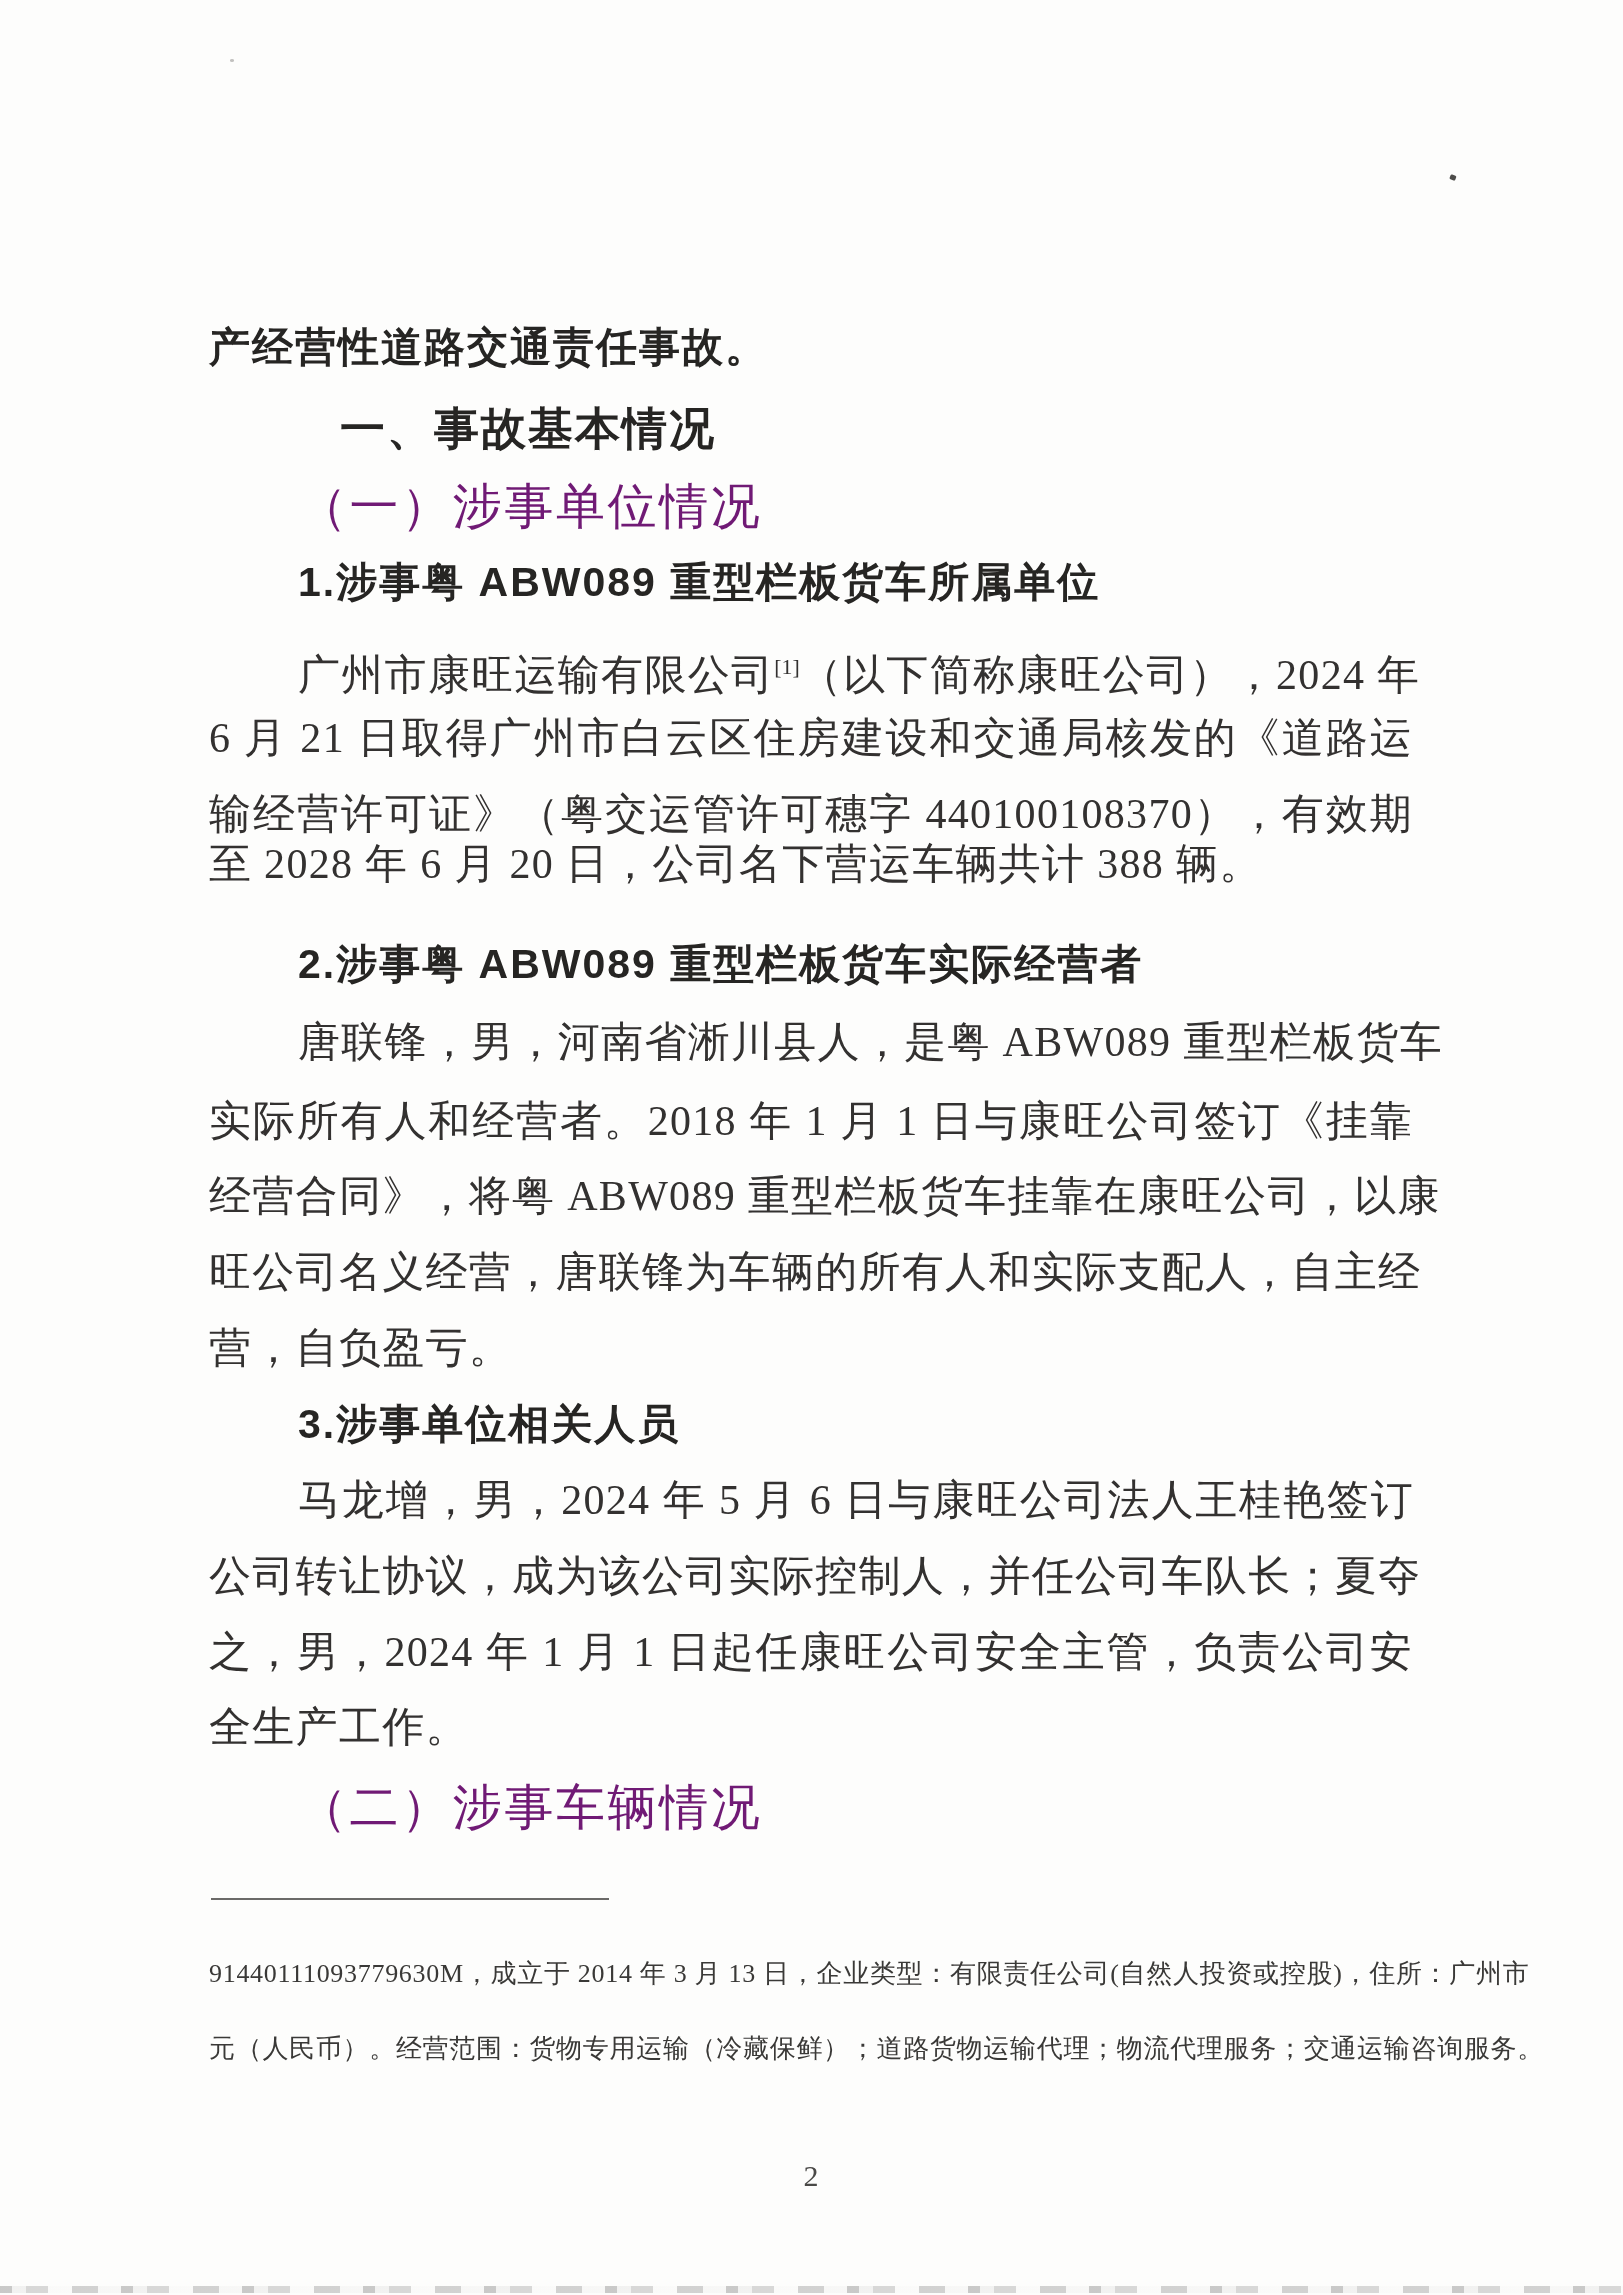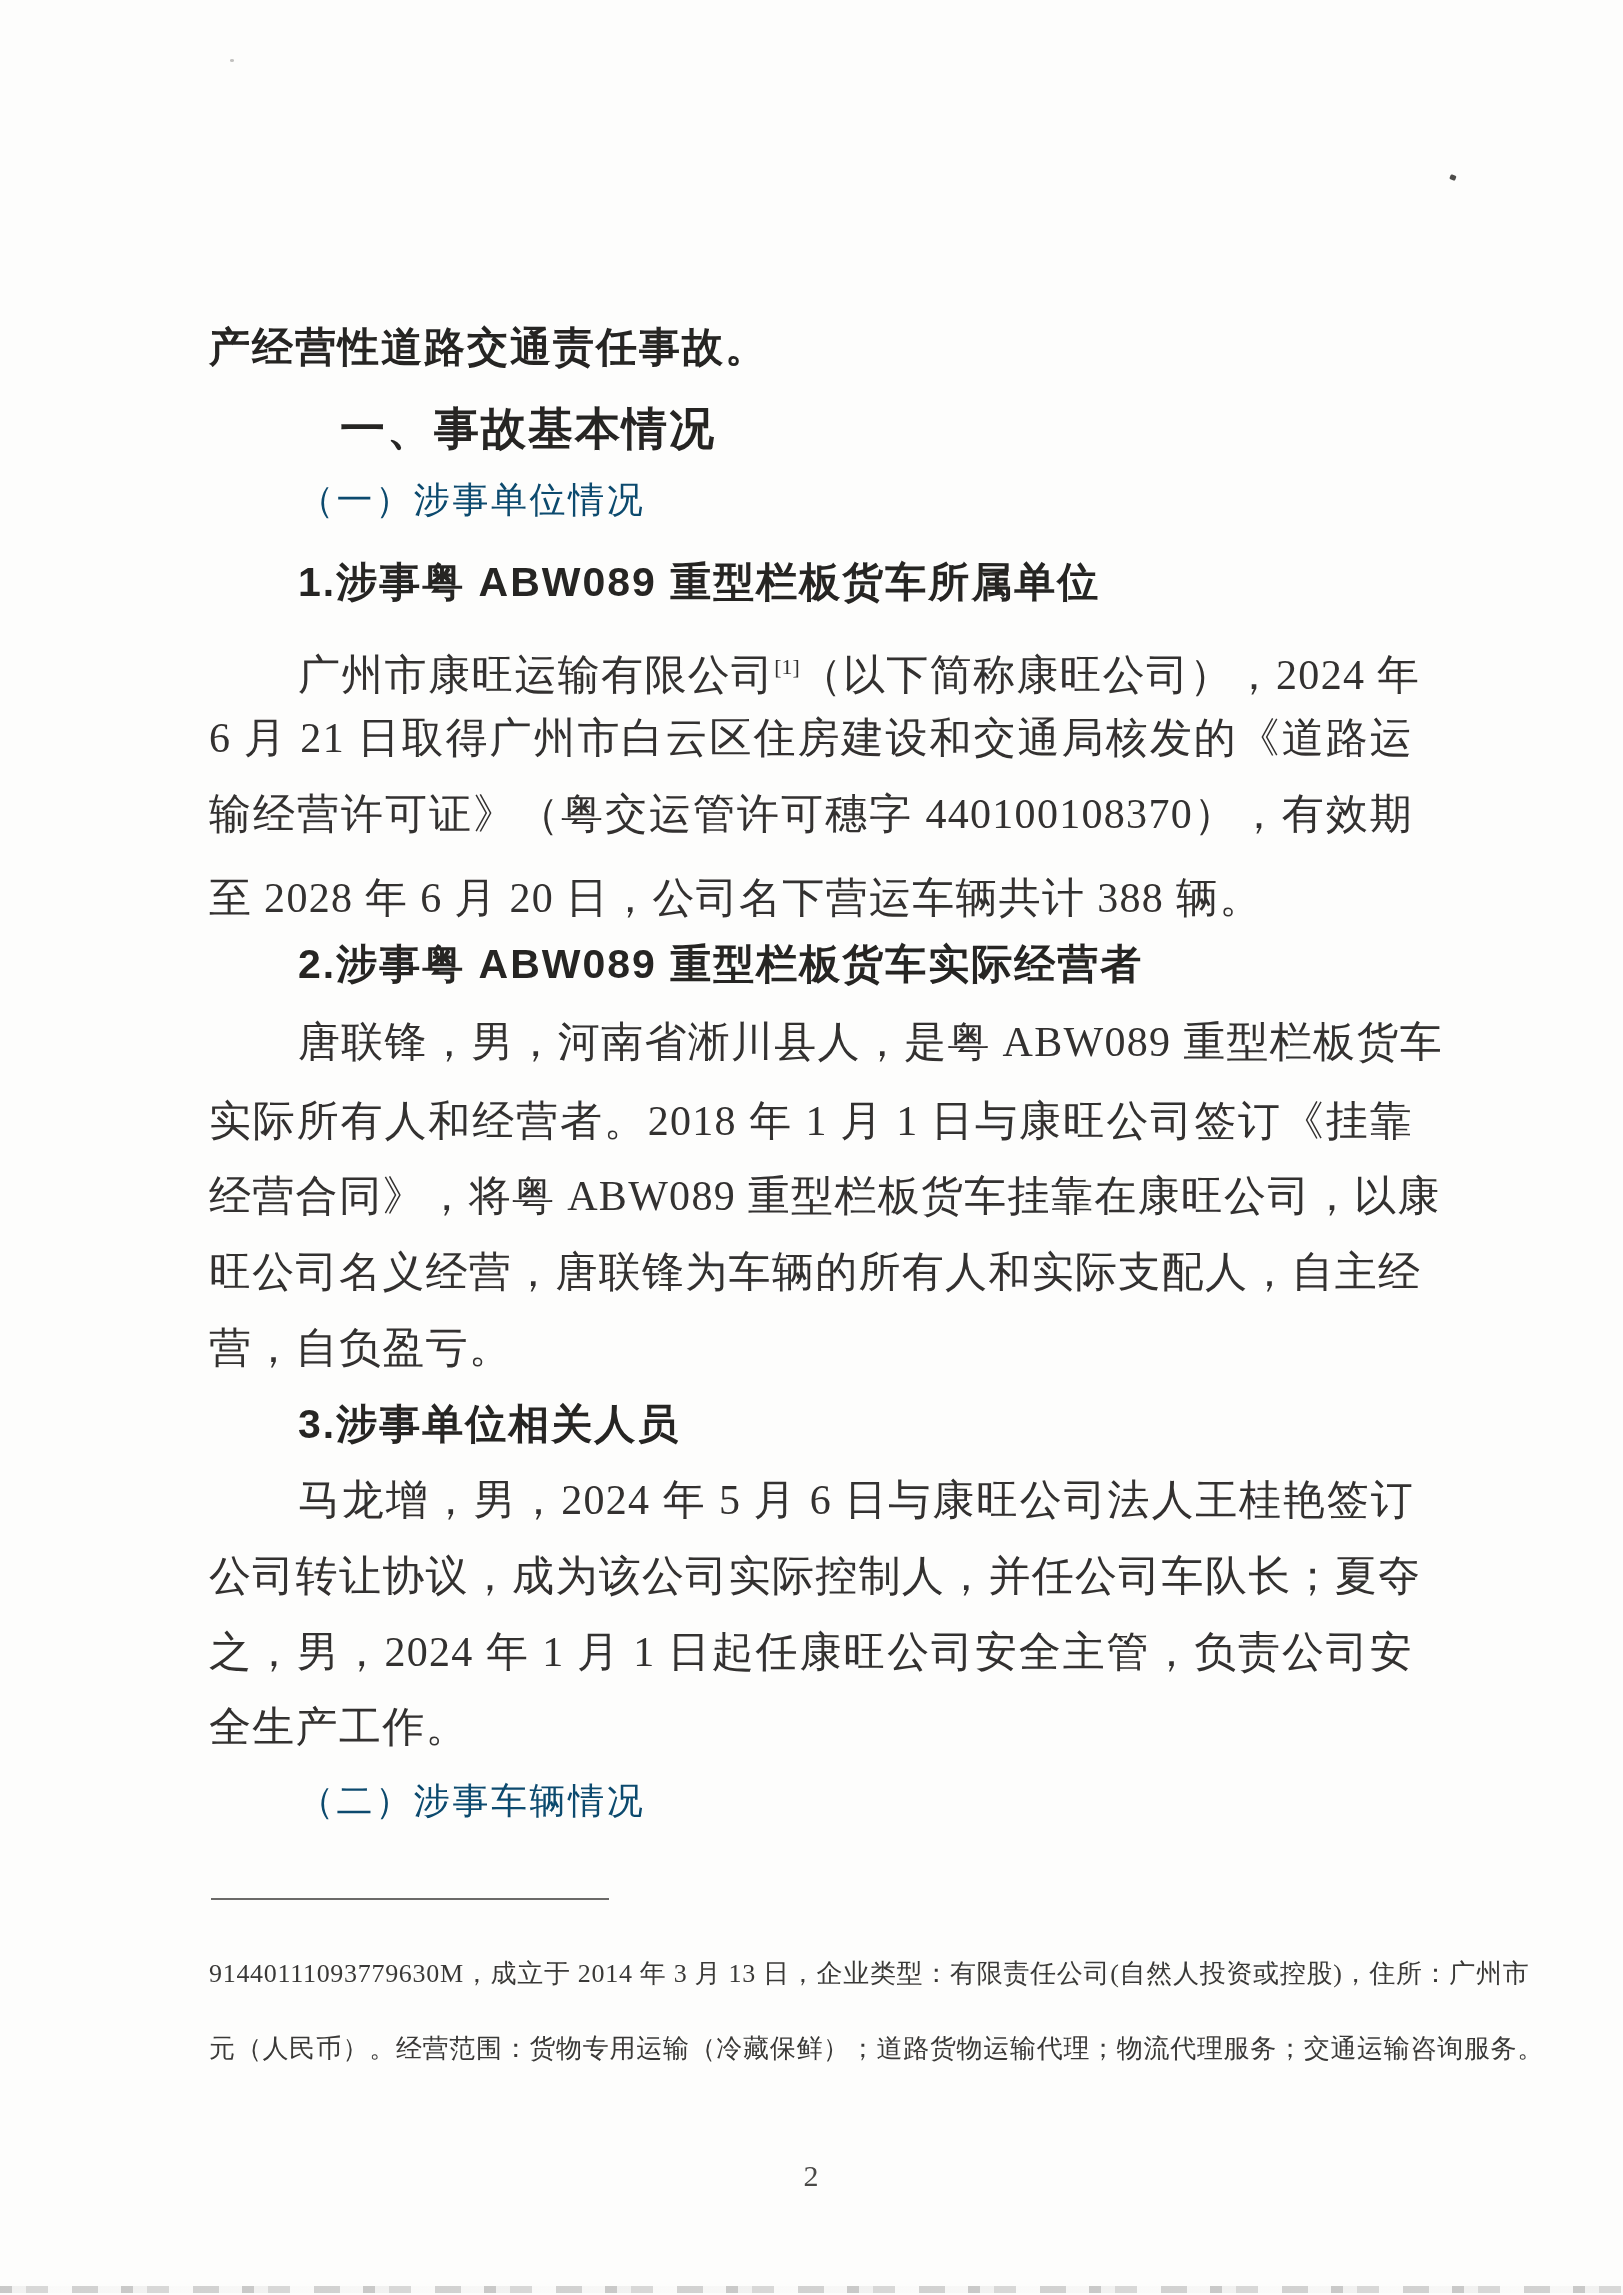"（一）涉事单位情况" .kai { color: #0c4a6e -> #701a75; font-size: 36px -> 49px }
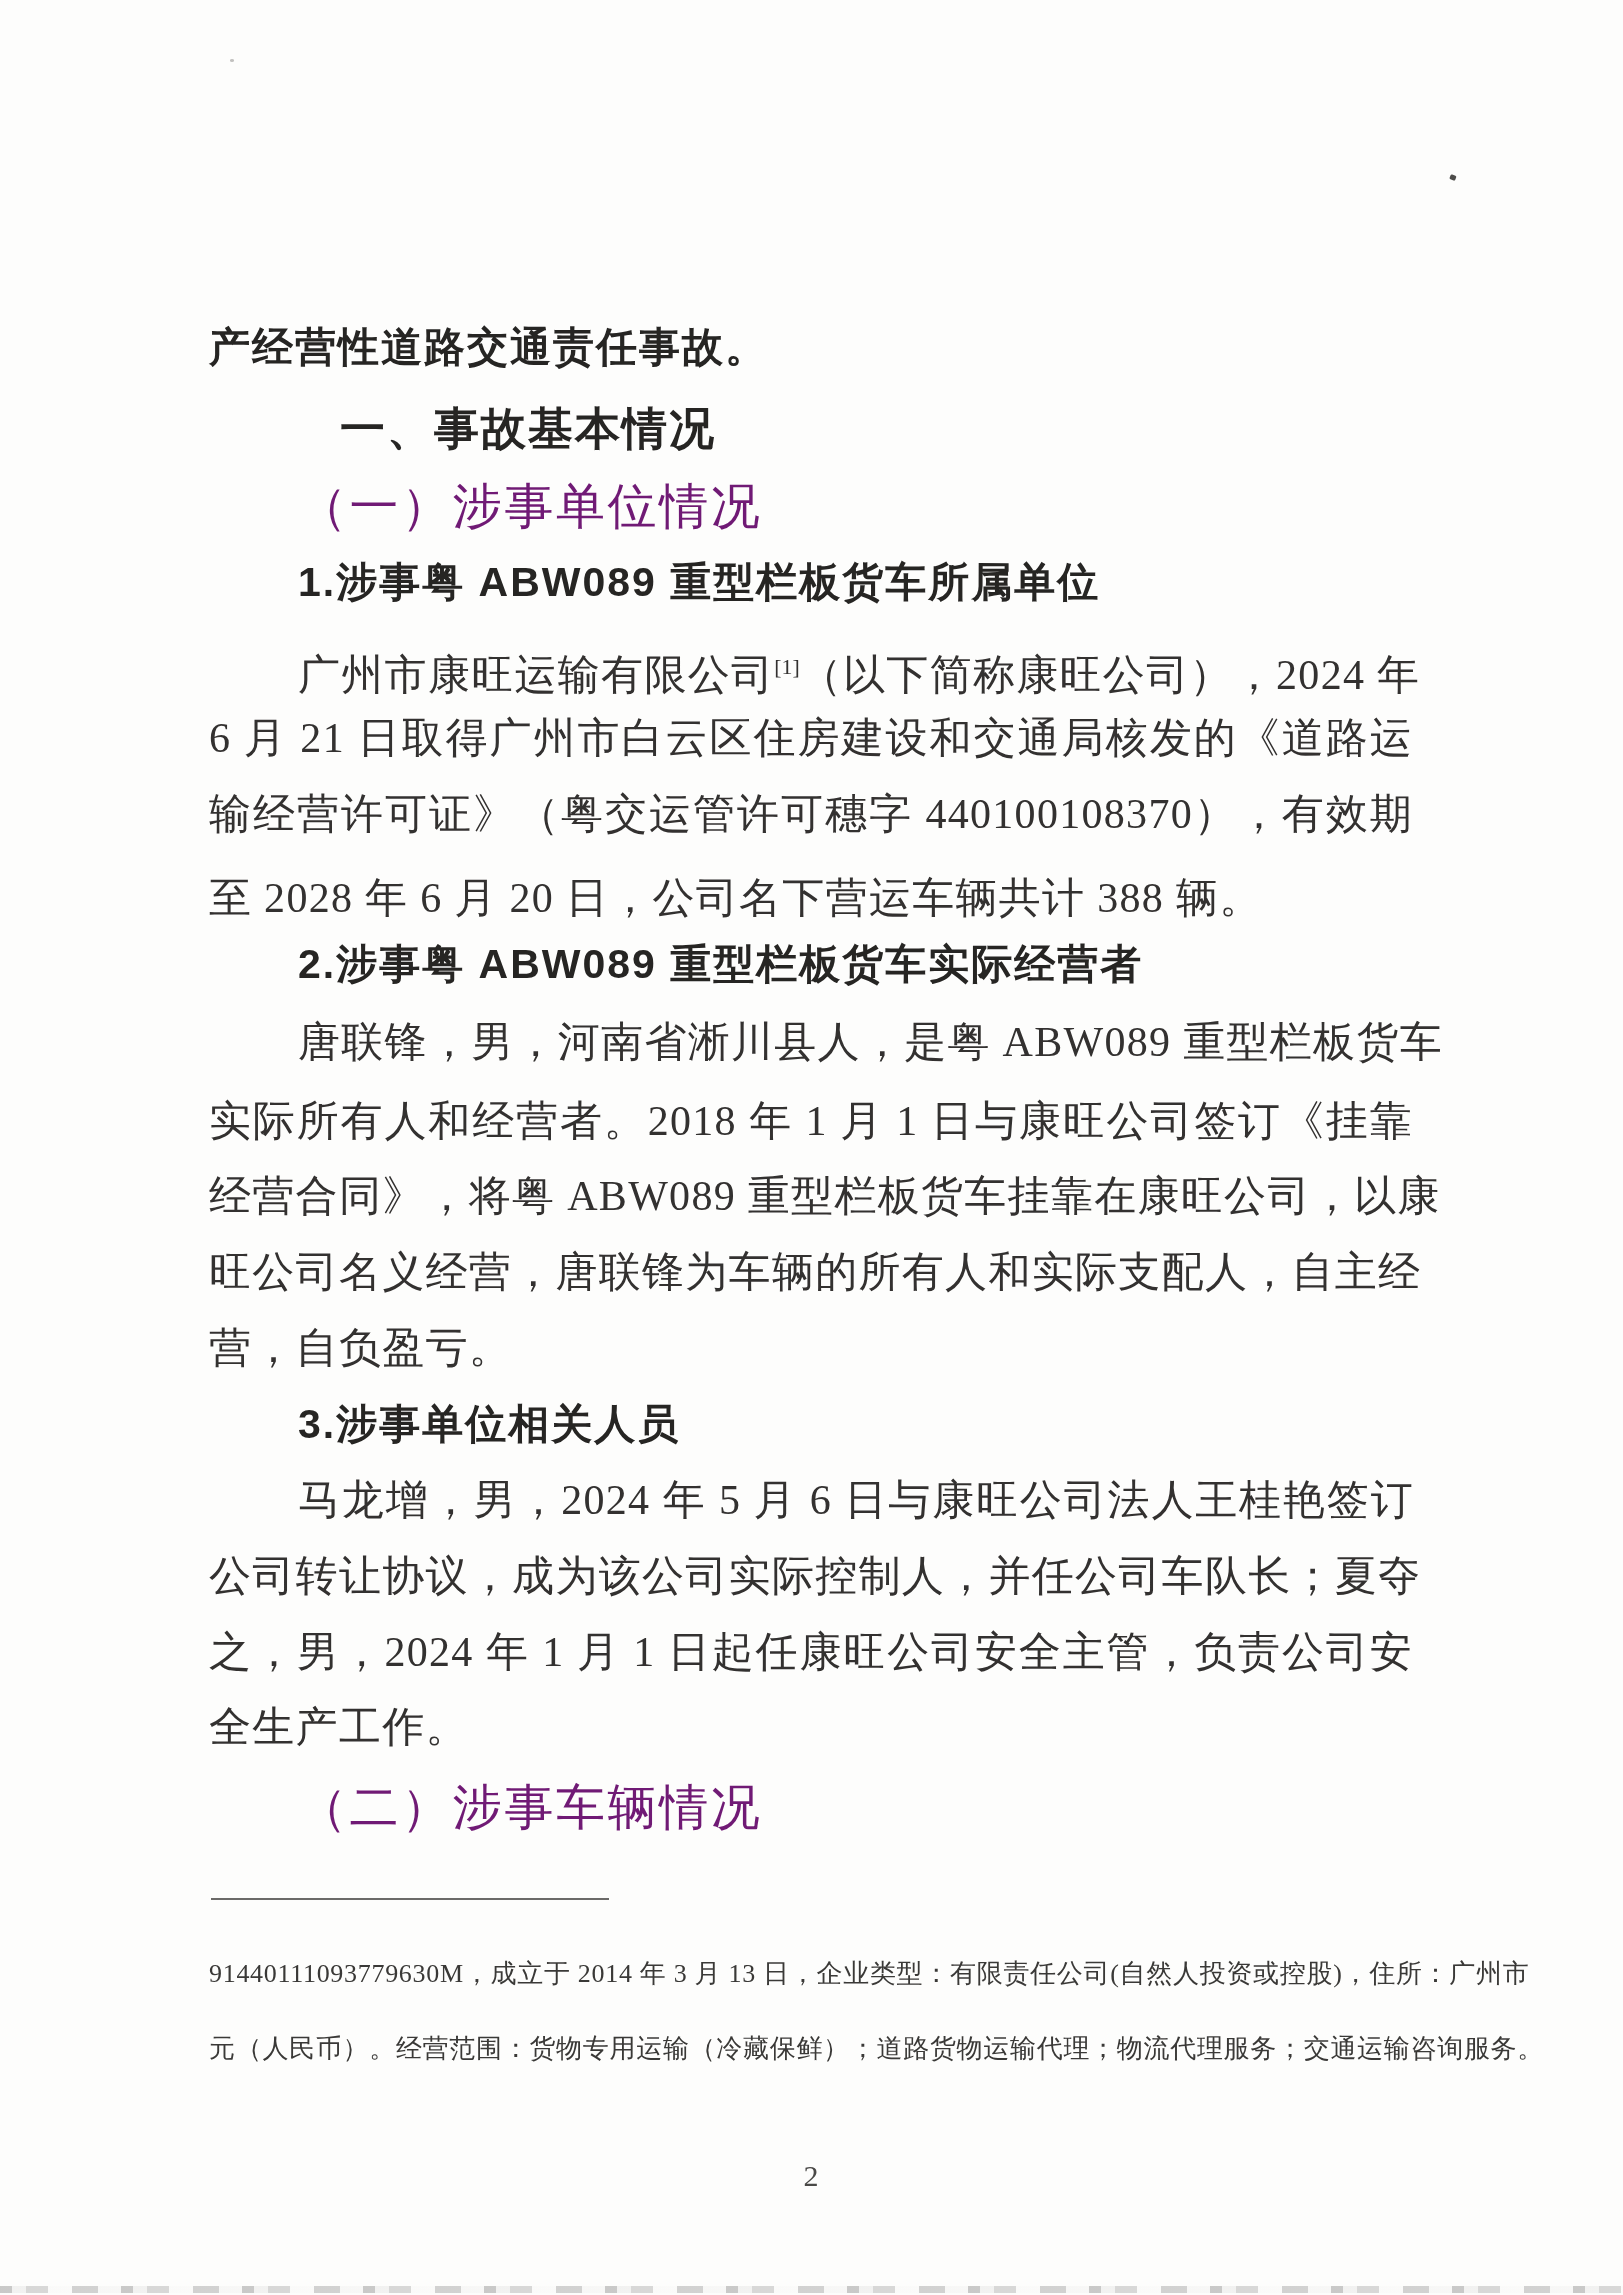"至 2028 年 6 月" .t-a4 { top: 877px -> 843px }
